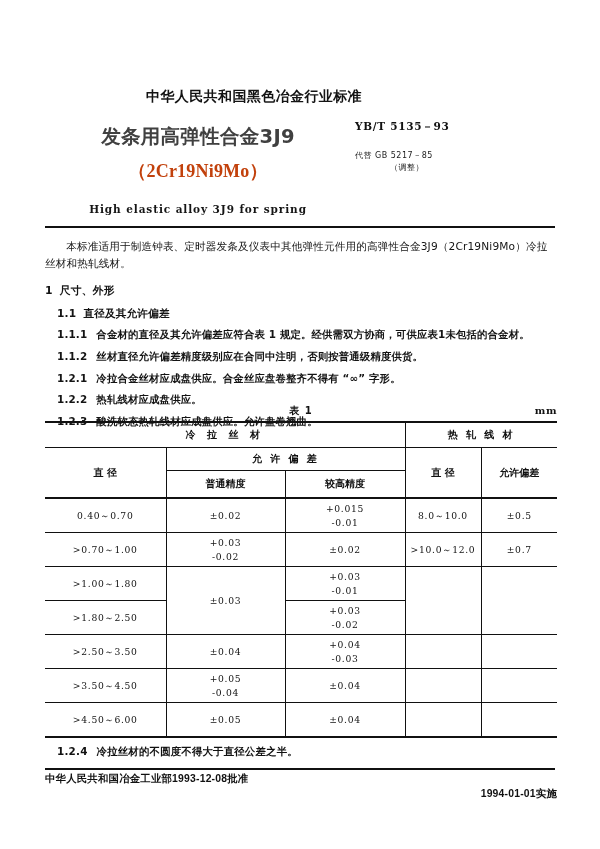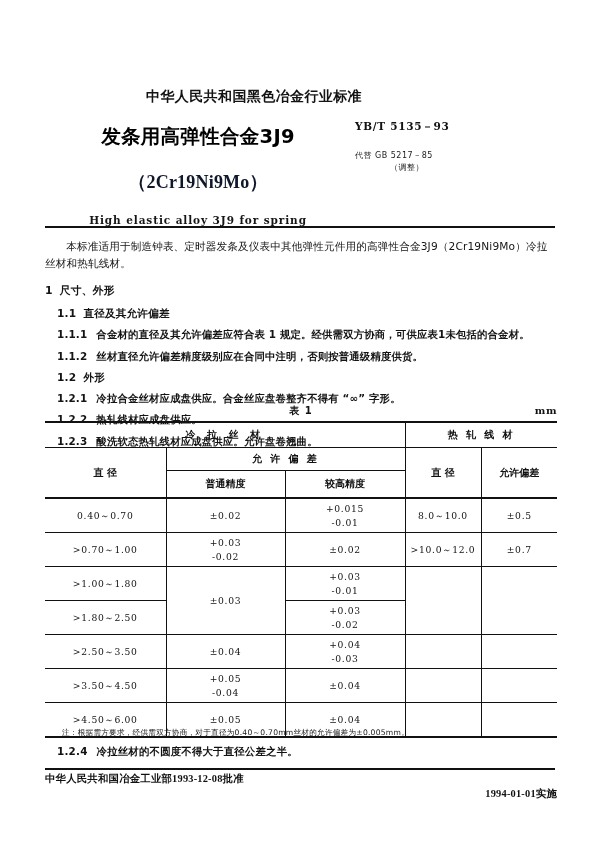"发条用高弹性合金3J9" .doc-title { color: #000000 -> #404040 }
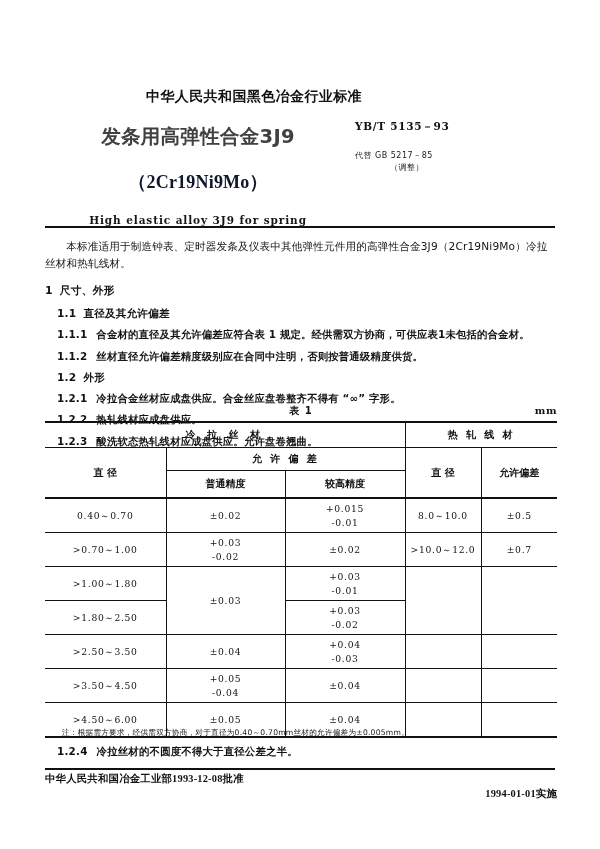"（2Cr19Ni9Mo）" .doc-title-sub { color: #0f172a -> #c2410c; margin-top: 19px -> 8px }
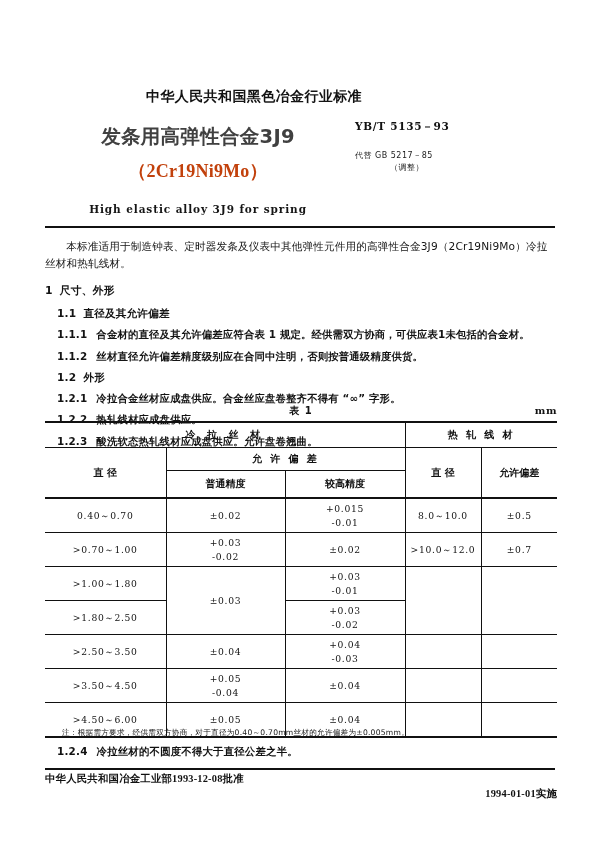"1.2 外形" div.clause-h2 { html: <div> <span>1.2</span><span>外形</span> </div> -> none }
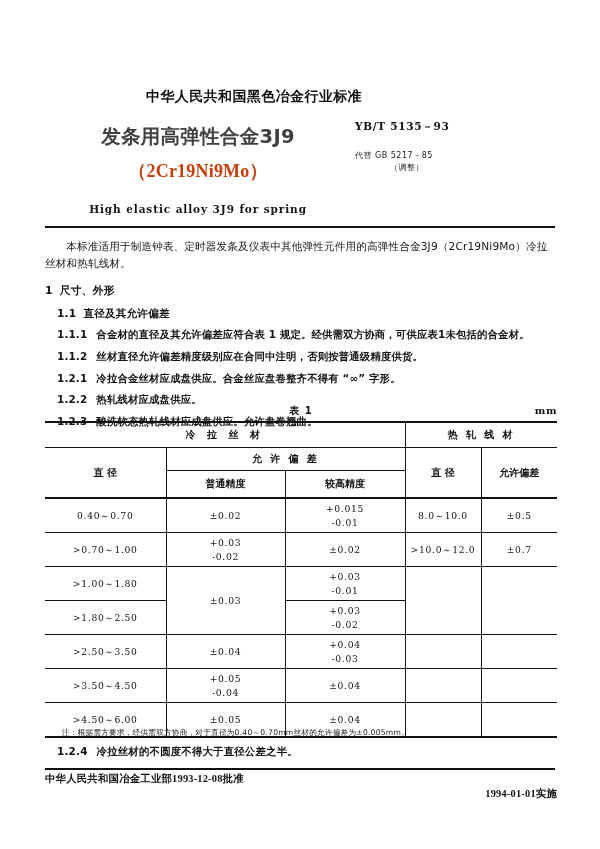"注：根据需方要求，经供需双方协商，对于直径为0.40～0.70mm丝材的允许偏差" div.note { html: <div>注：根据需方要求，经供需双方协商，对于直径为0.40～0.70mm丝材的允许偏差为±0.005mm。</div> -> none }
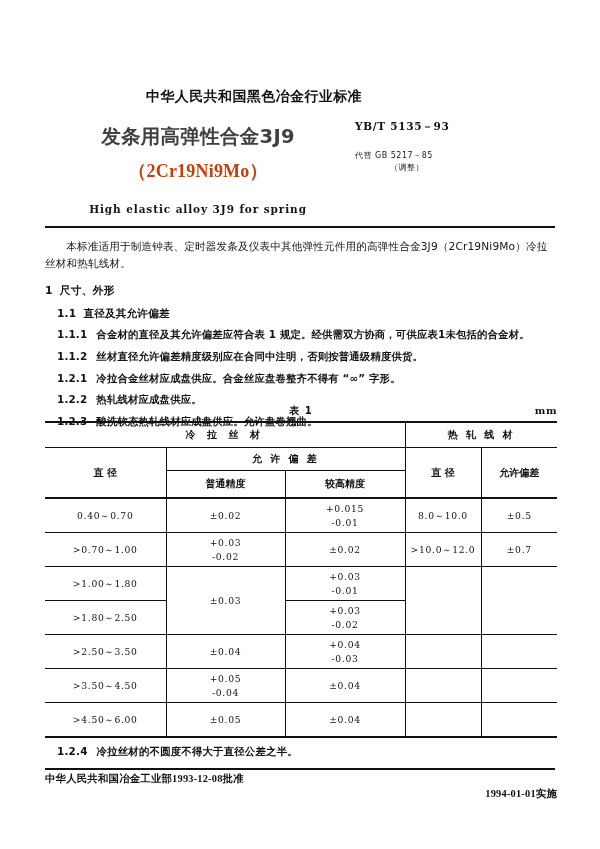"中华人民共和国冶金工业部1993-12-08批准" .footer { font-family: Liberation Serif, serif -> Liberation Sans, sans-serif }
